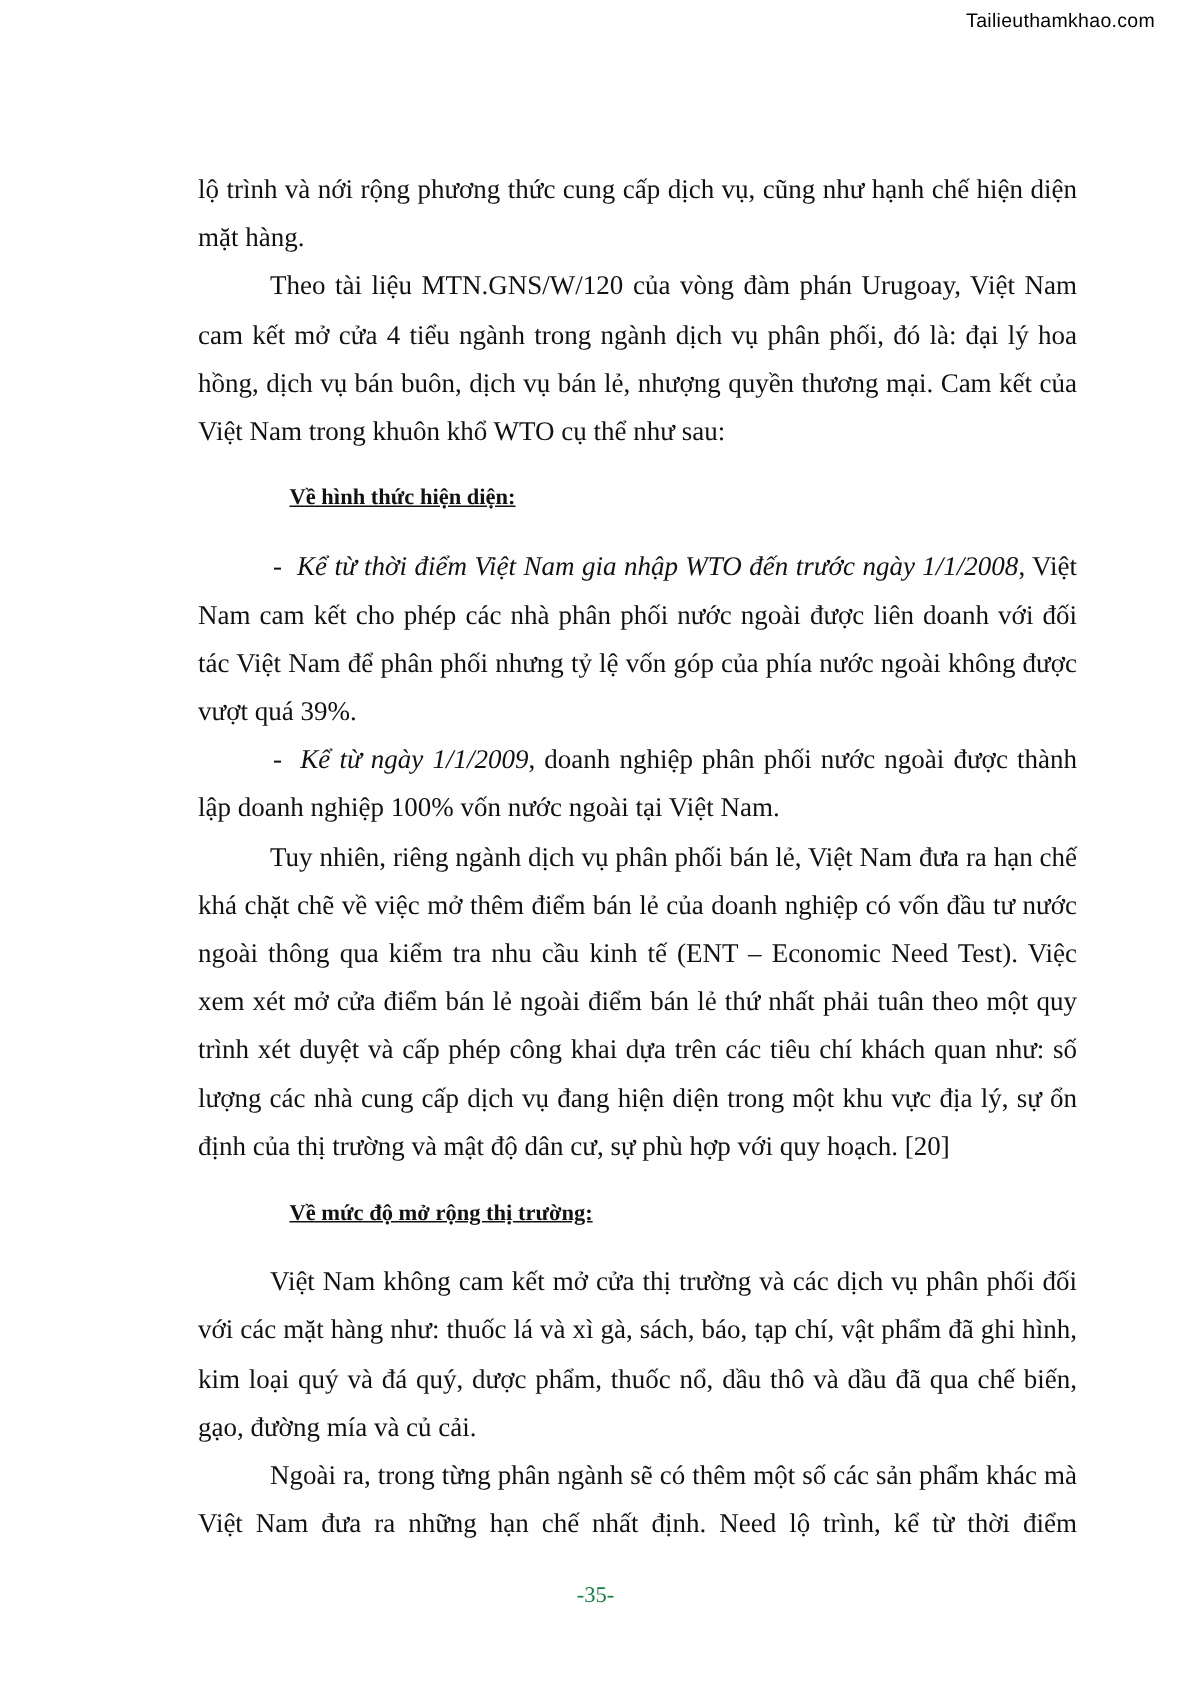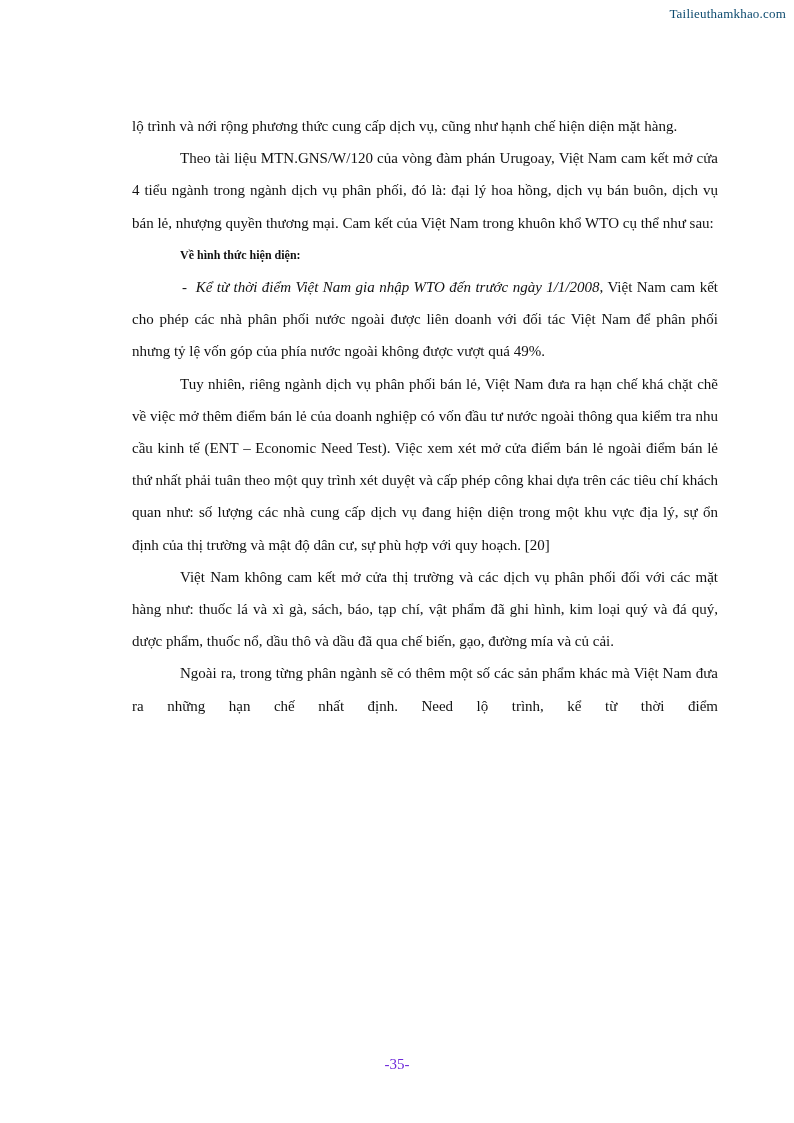"Tailieuthamkhao.com" .watermark { color: #0c4a6e -> #000000; font-family: Liberation Serif, serif -> Liberation Sans, sans-serif; right: 8px -> 24px }
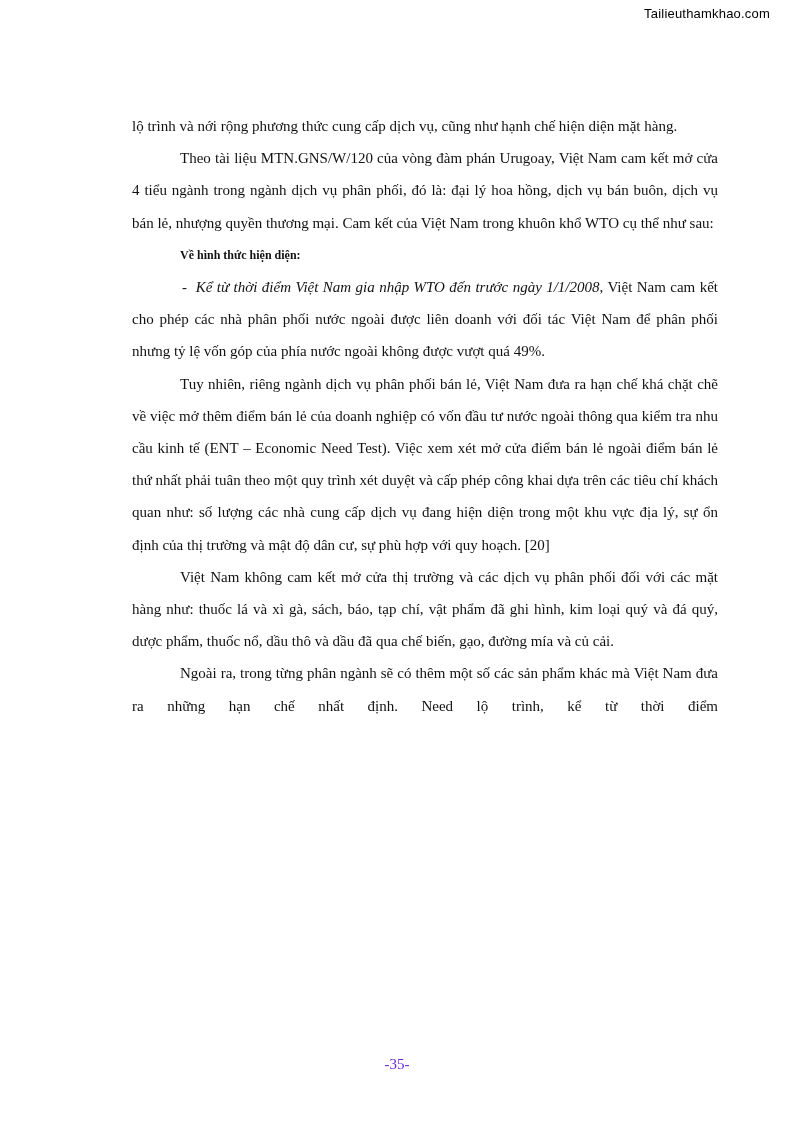"lộ trình và nới rộng" p { font-size: 15px -> 18px }
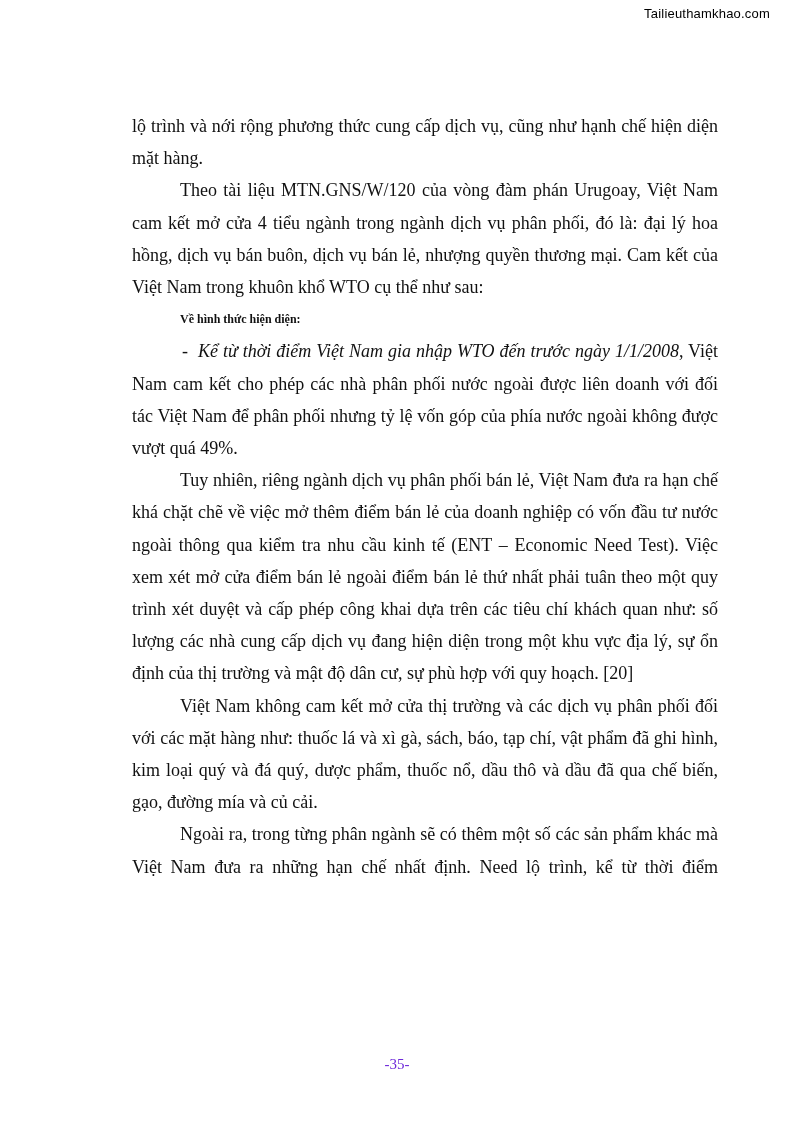"Về hình thức hiện diện:" .heading { font-size: 12px -> 15px; margin: 0 -> 13px; text-decoration: none -> underline }
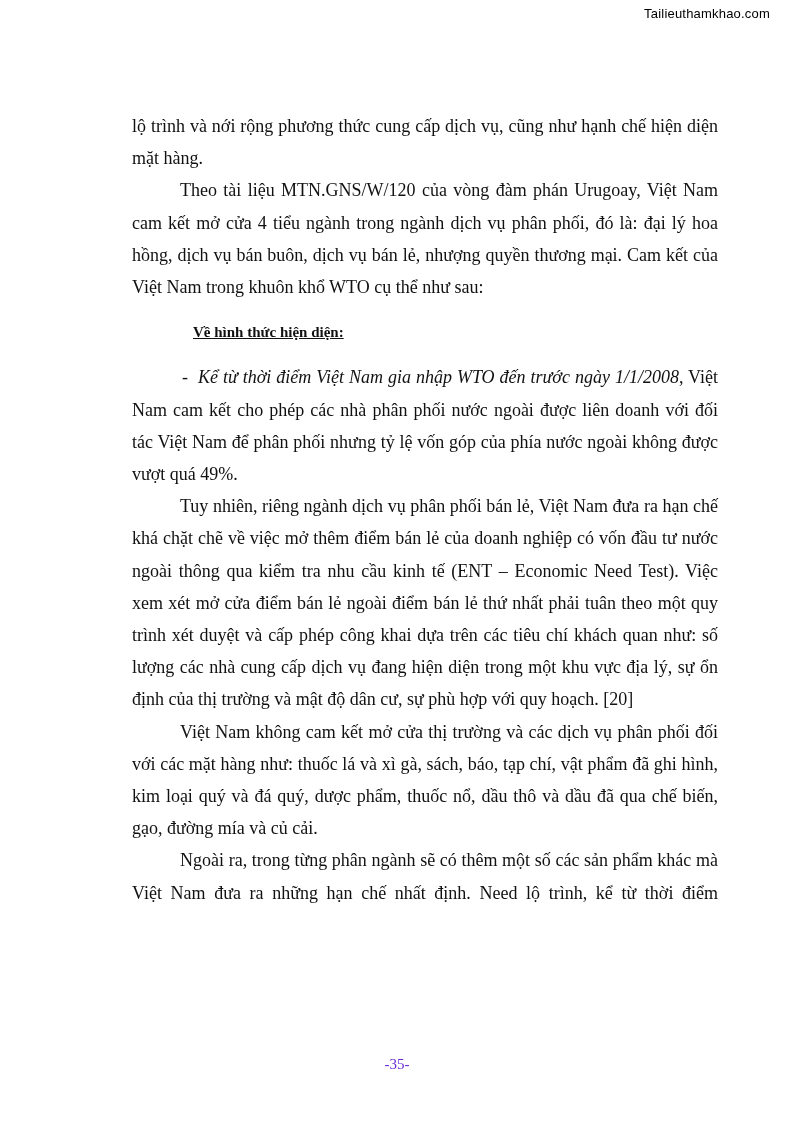", Việt Nam cam kết" span { text: 49% -> 39% }
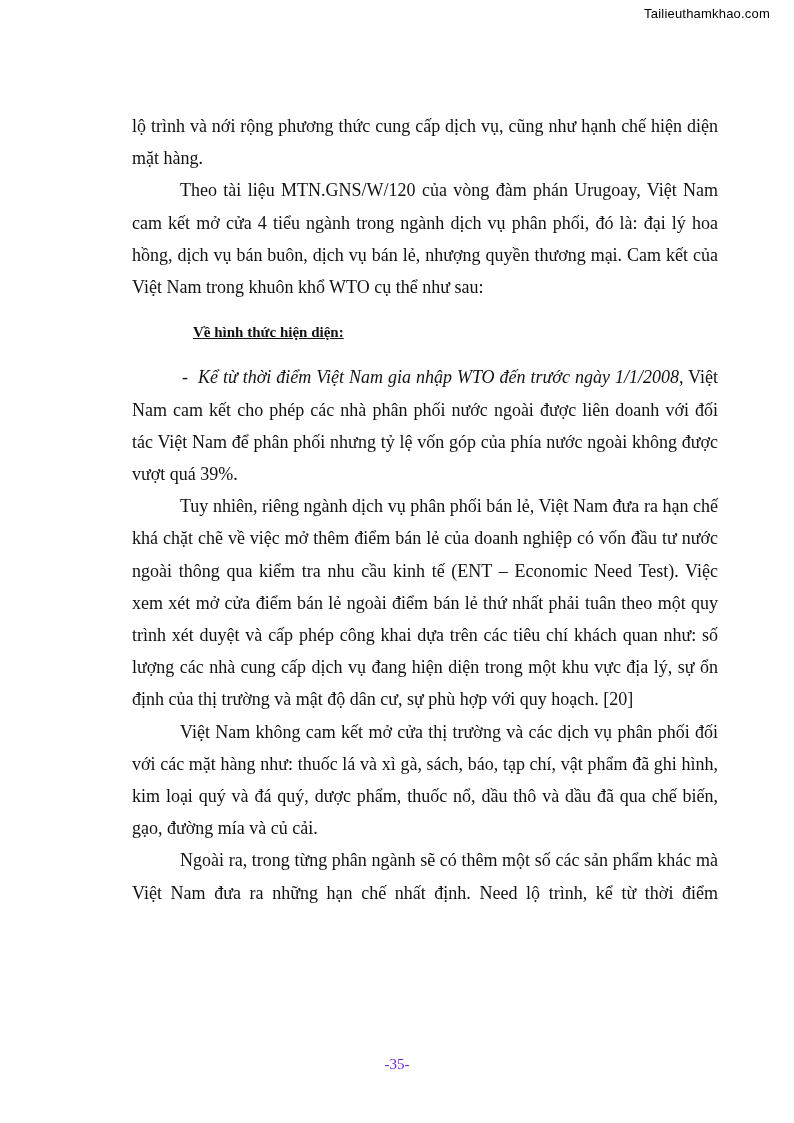"- Kể từ ngày 1/1/2009," p.bullet { html: none -> <p><span>-</span>&nbsp;&nbsp;<span>Kể từ ngày 1/1/2009</span><span>, doanh nghiệp phân phối nước ngoài được thành lập doanh nghiệp 100% vốn nước ngoài tại Việt Nam.</span></p> }
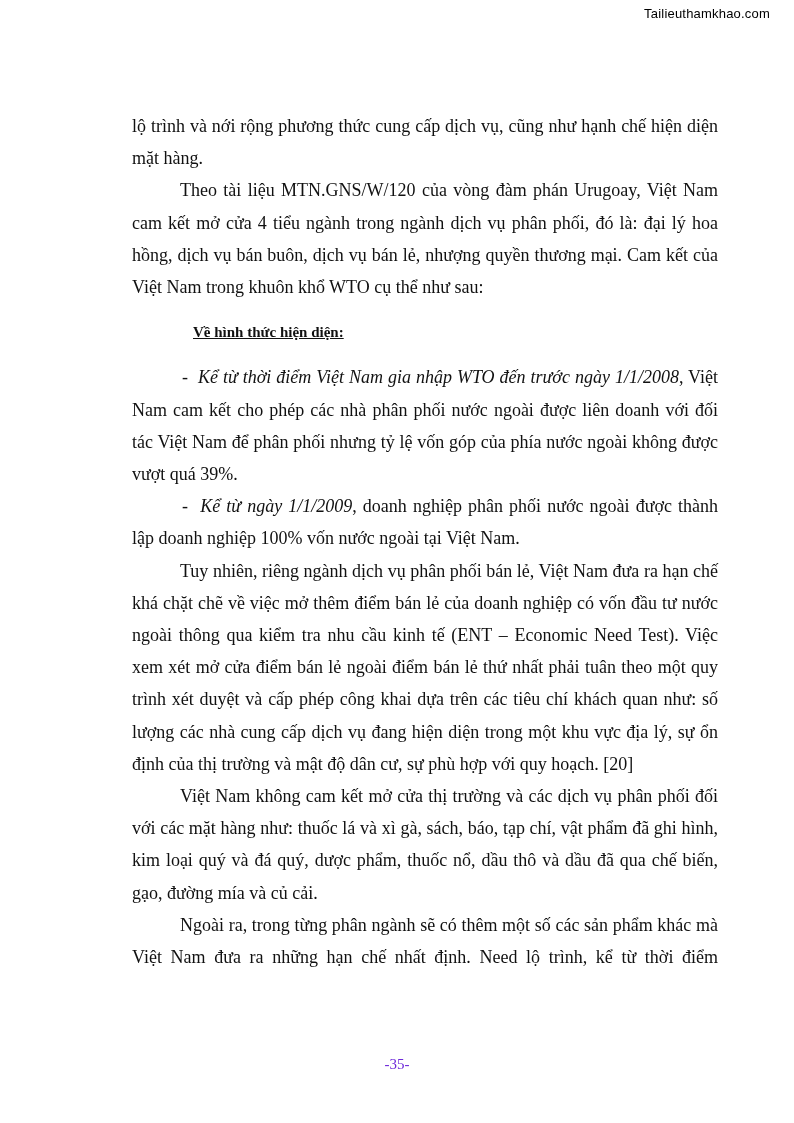"Về mức độ mở rộng" div.heading { html: none -> <div>Về mức độ mở rộng thị trường:</div> }
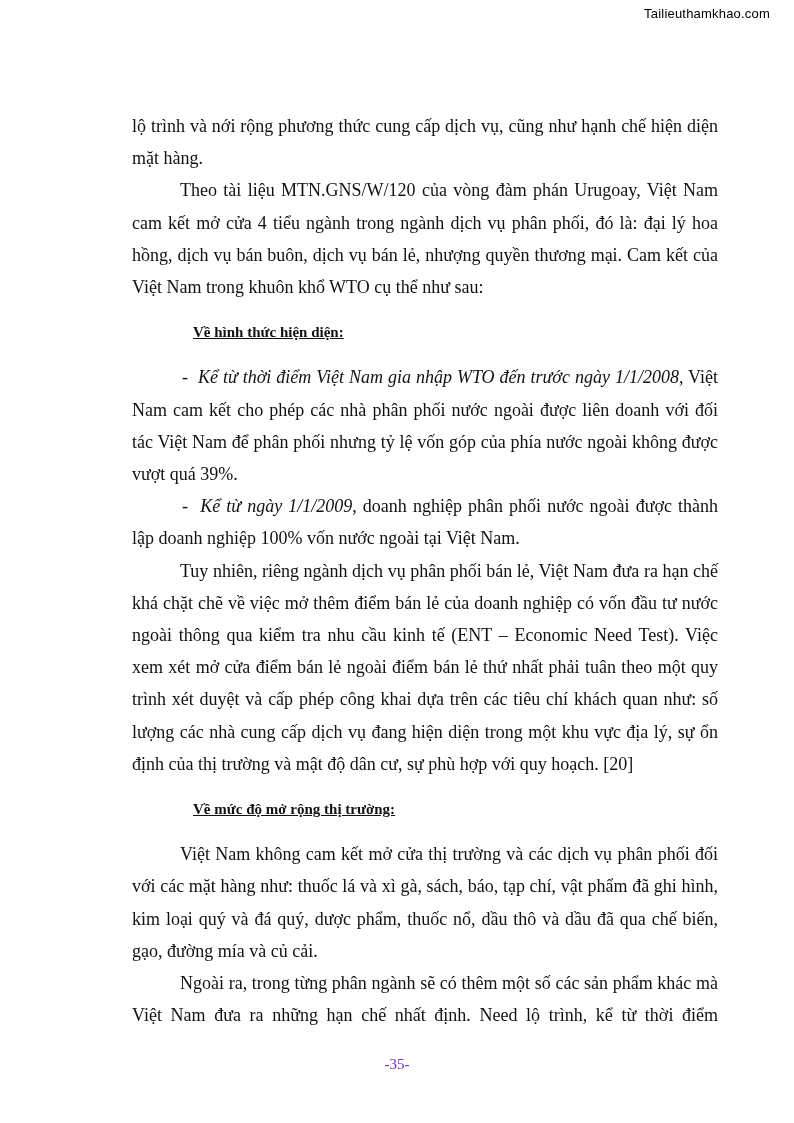"-35-" .pagenum { color: #6d28d9 -> #15803d }
